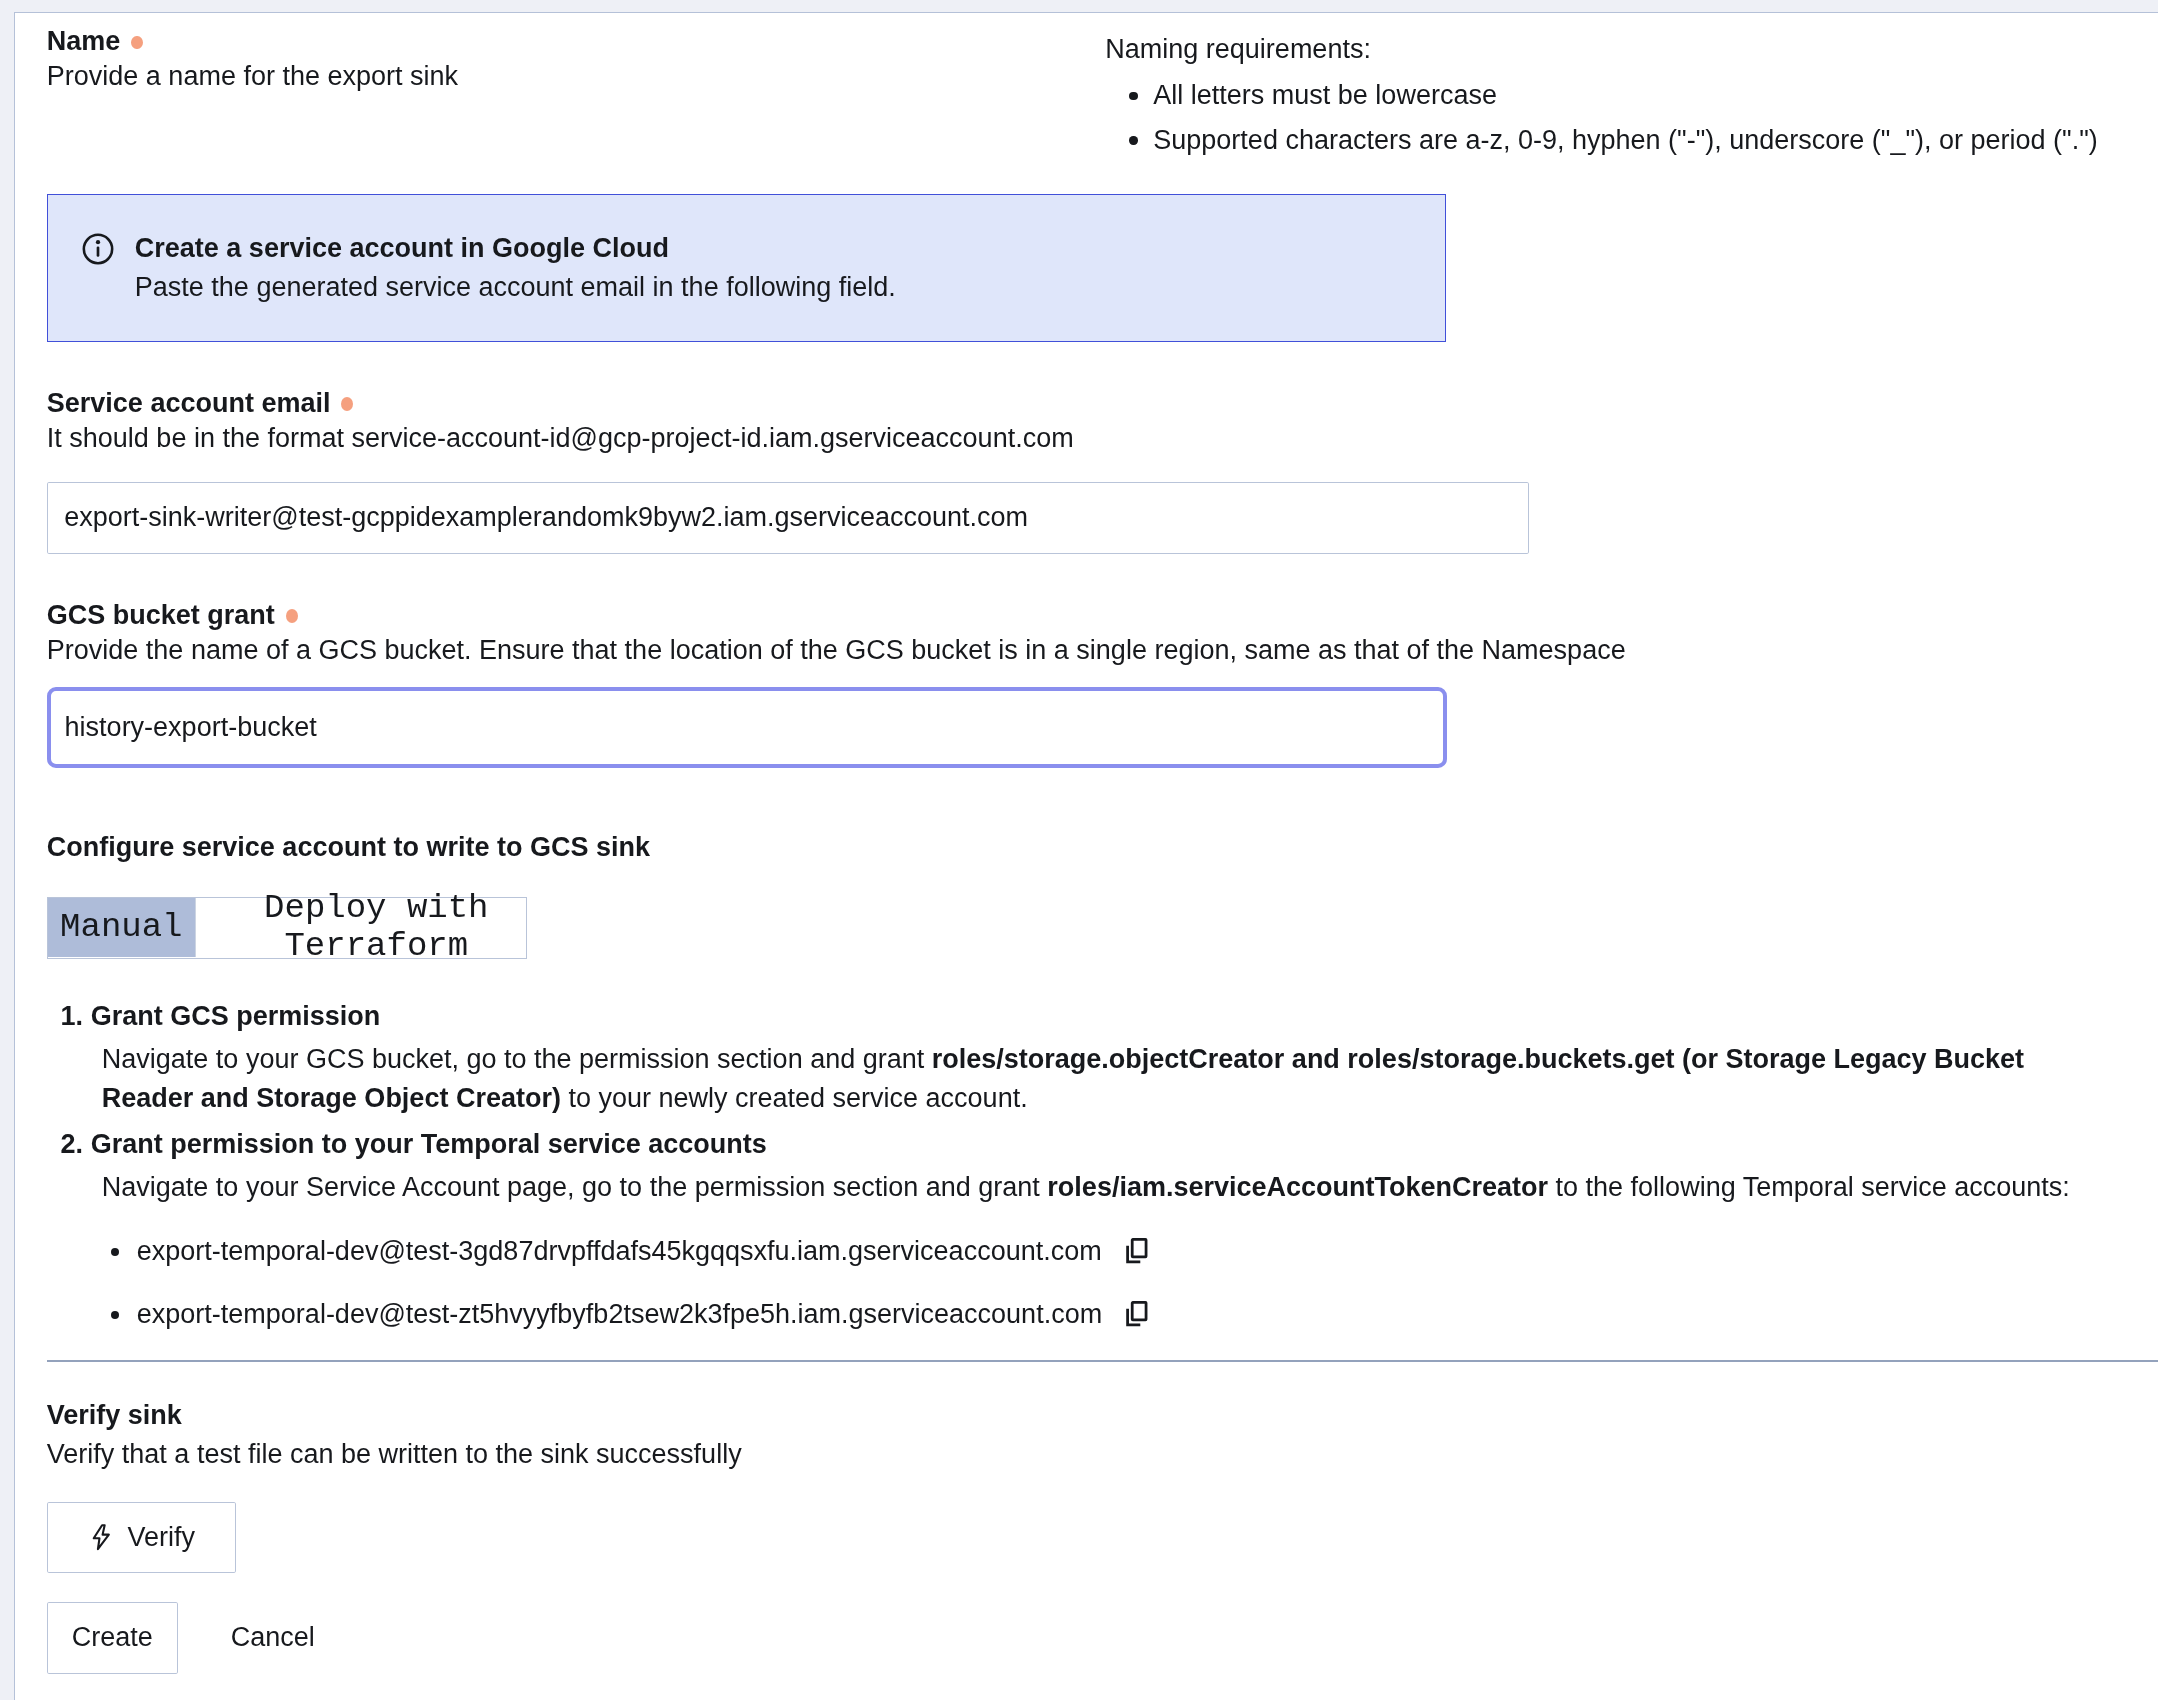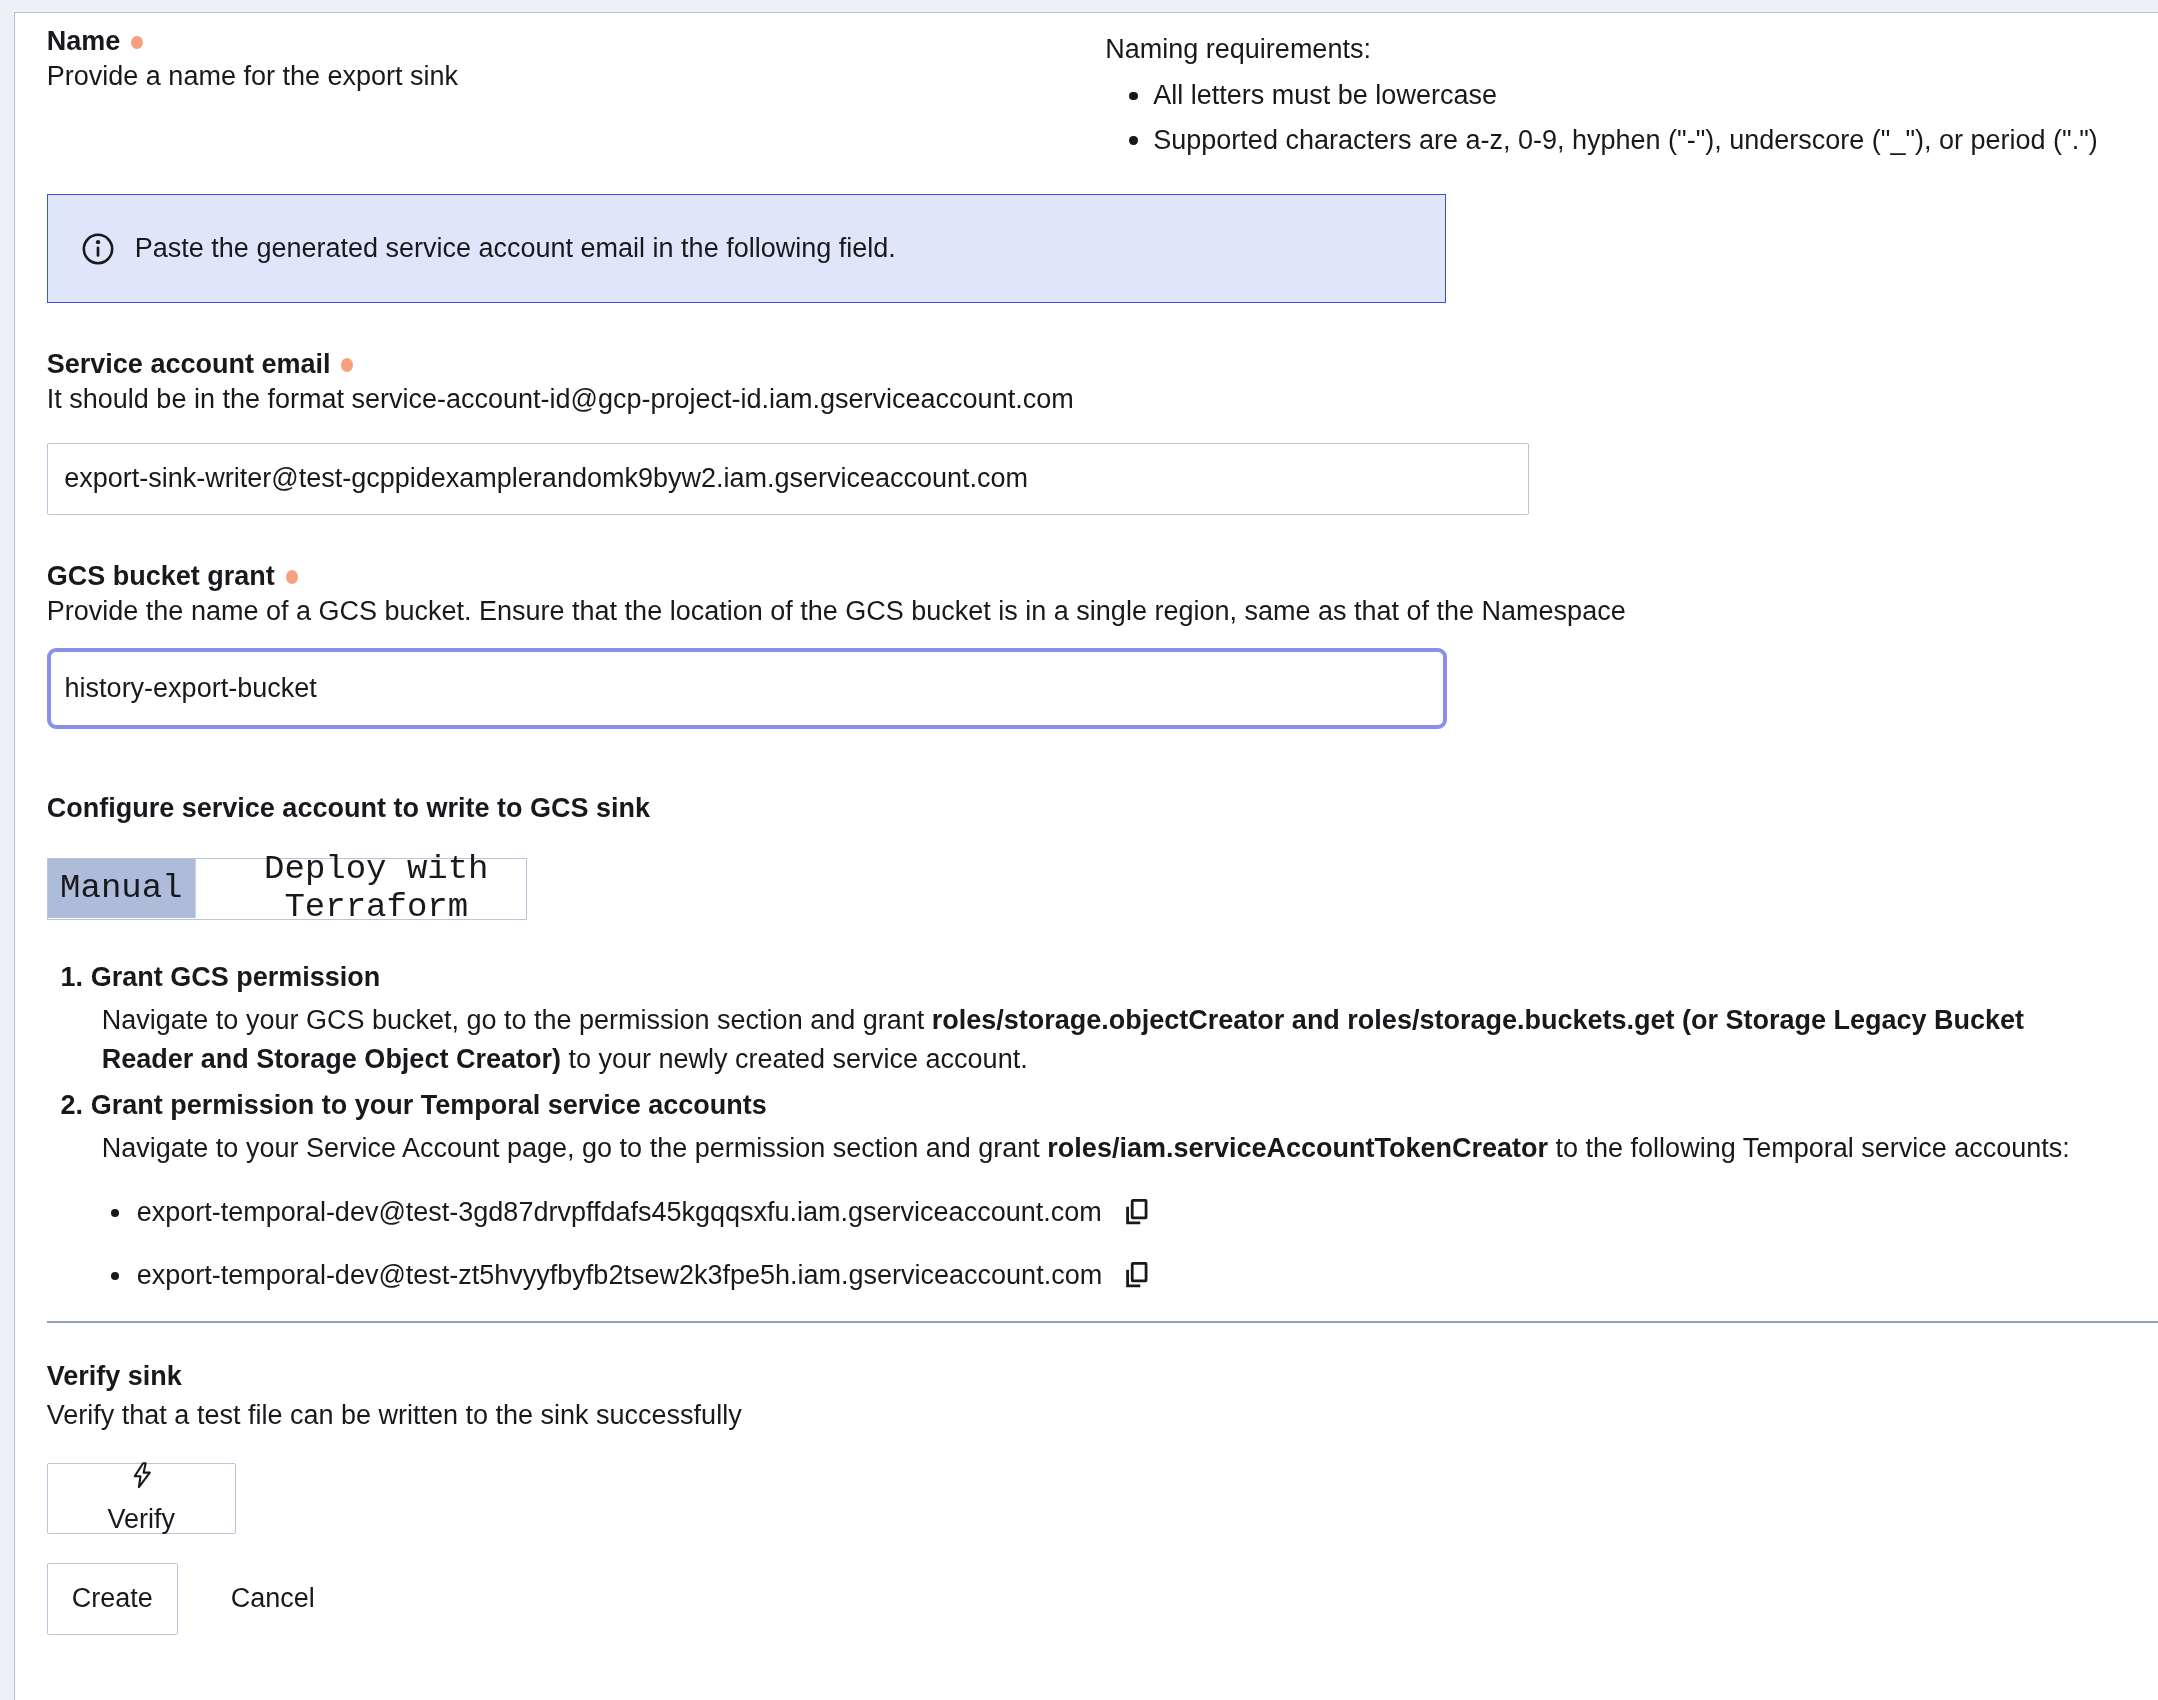"Create a service account in" div.info-title { html: none -> <div>Create a service account in Google Cloud</div> }
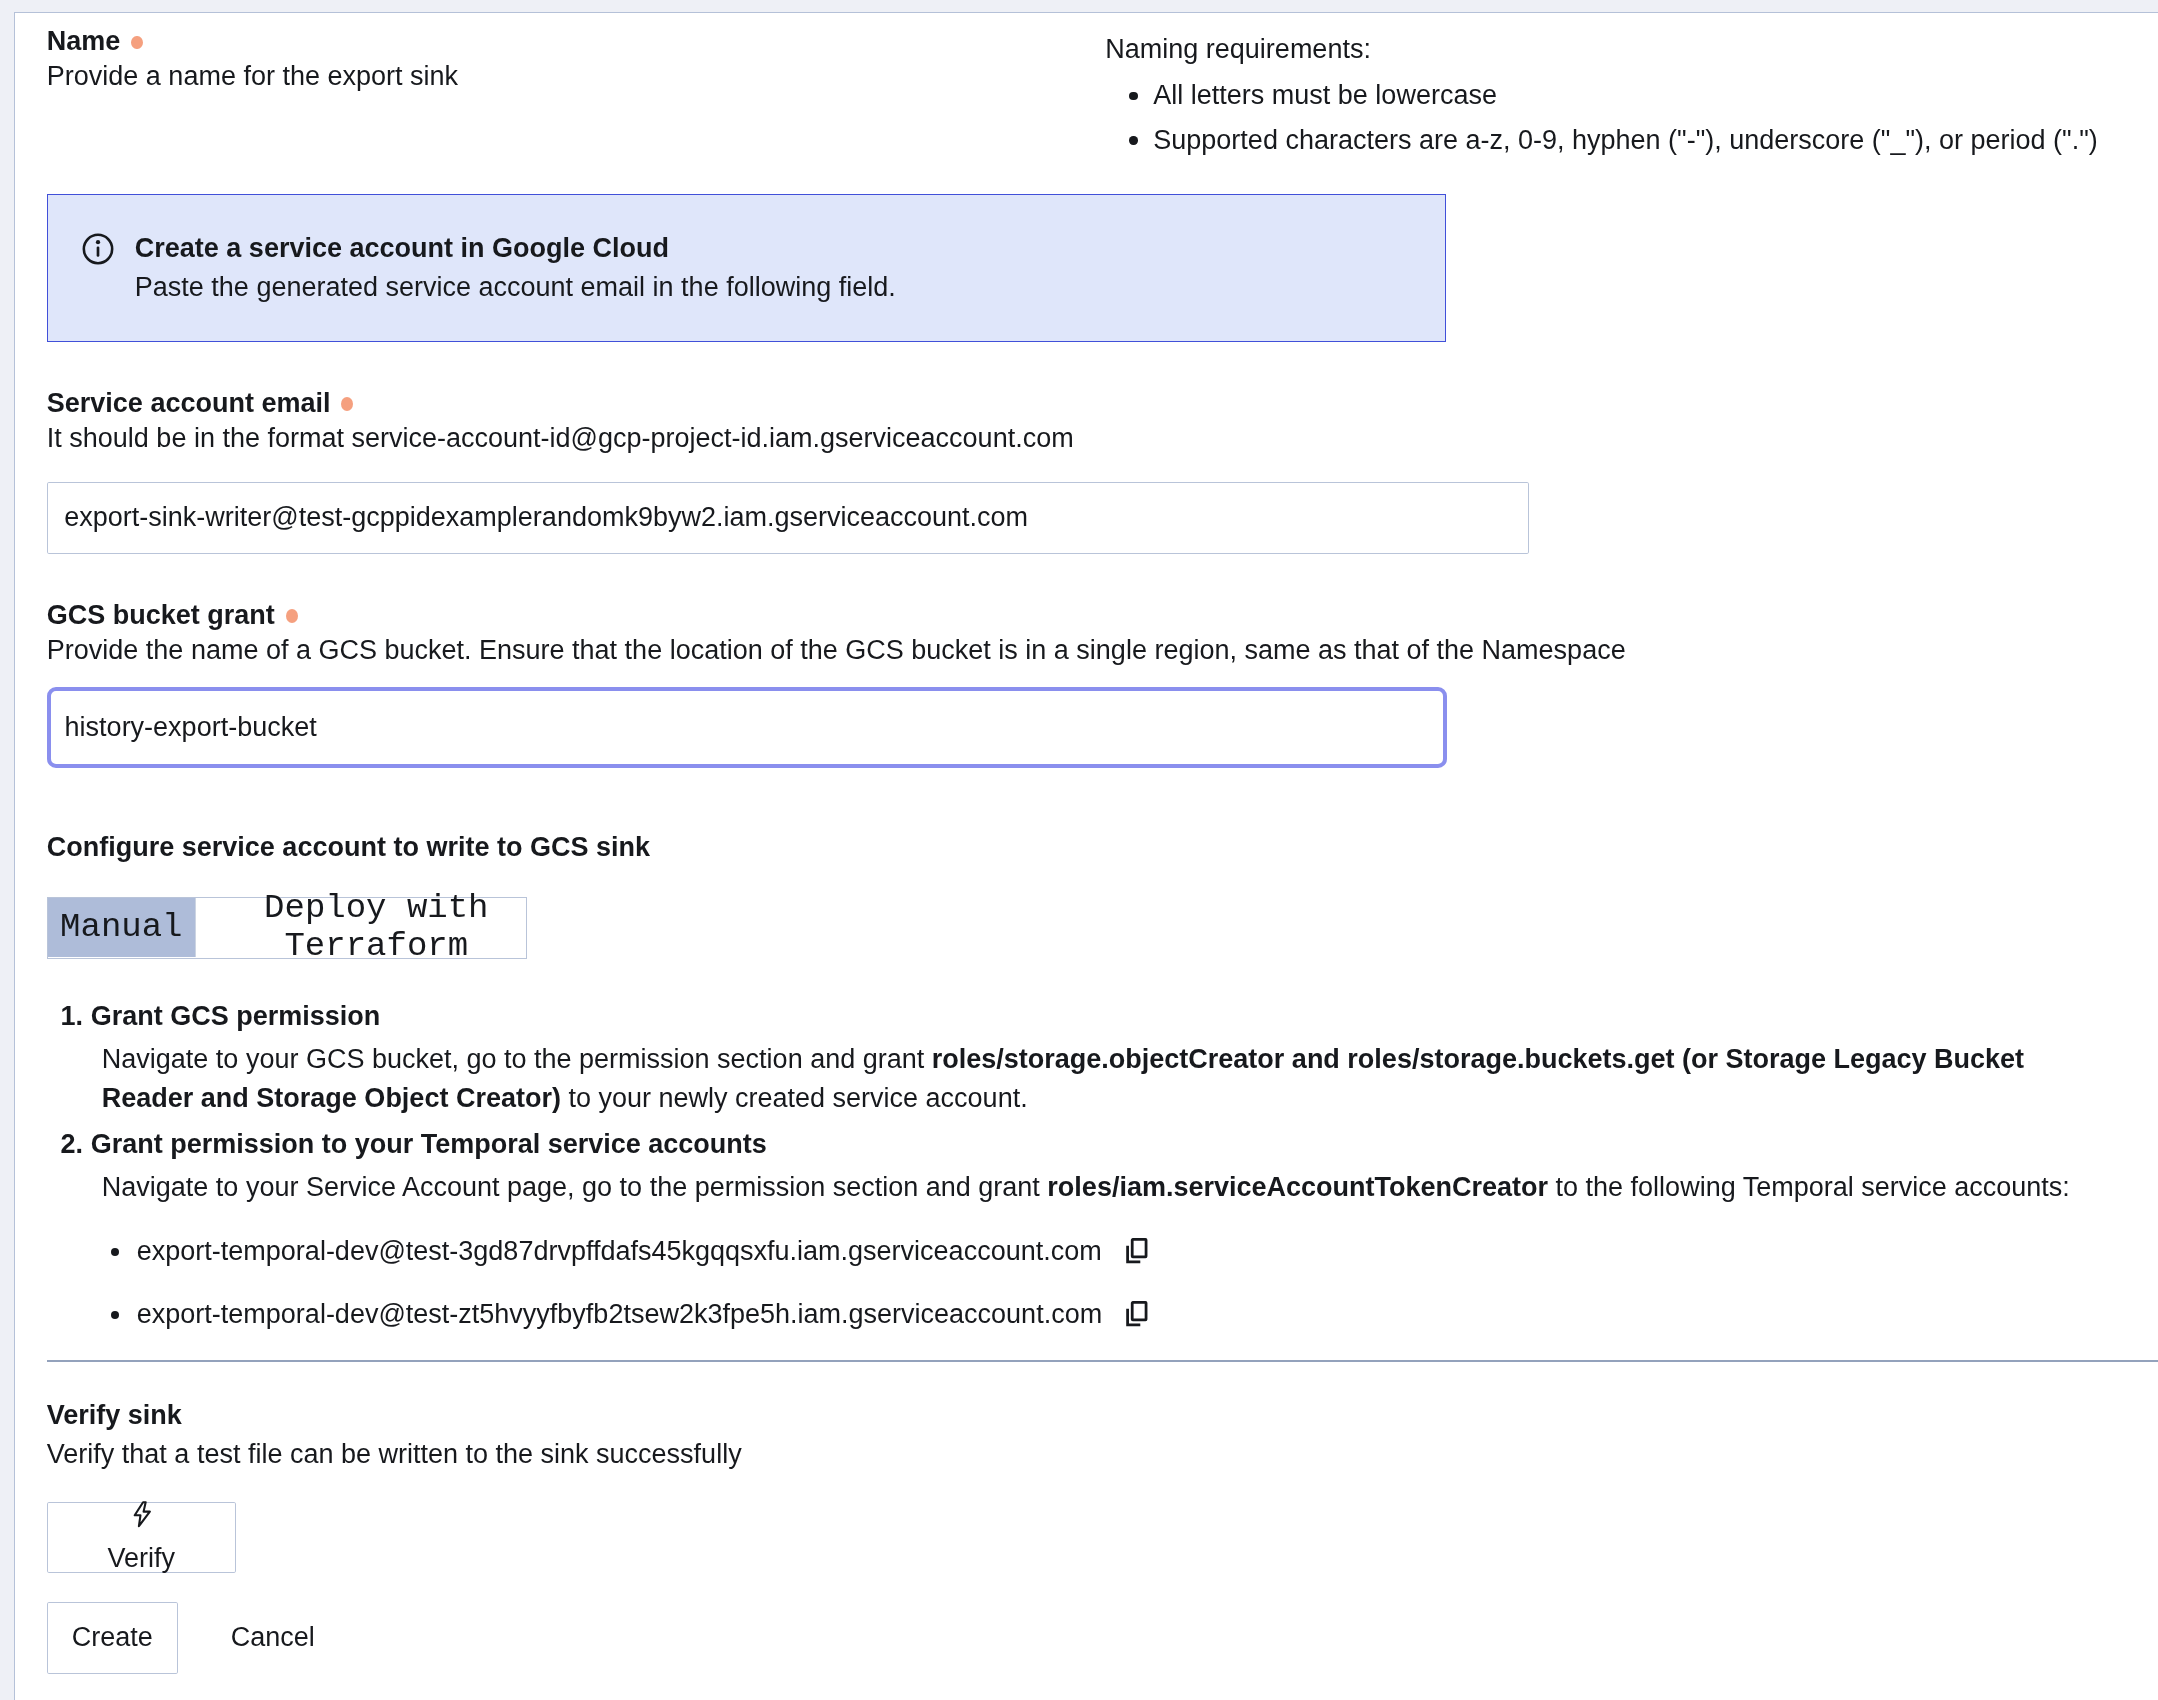"Verify" .verify-btn { flex-direction: column -> none }
